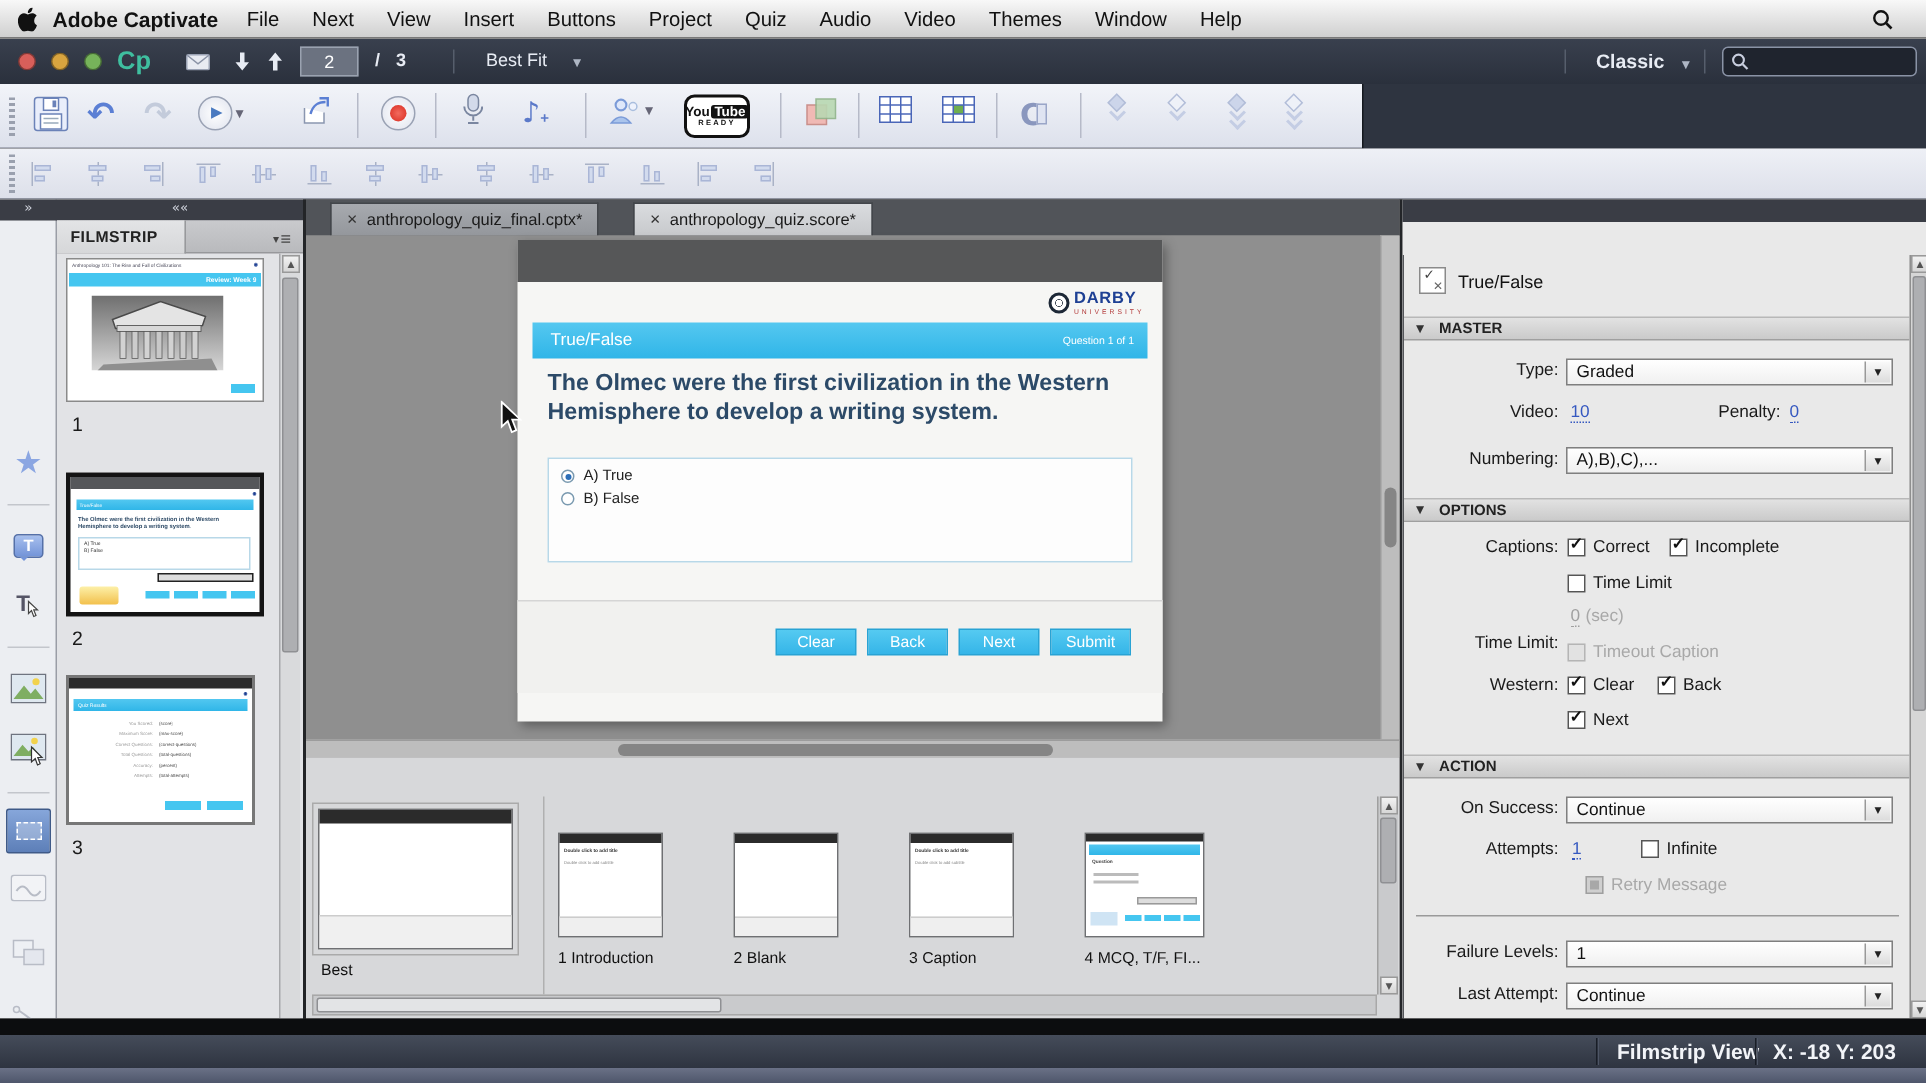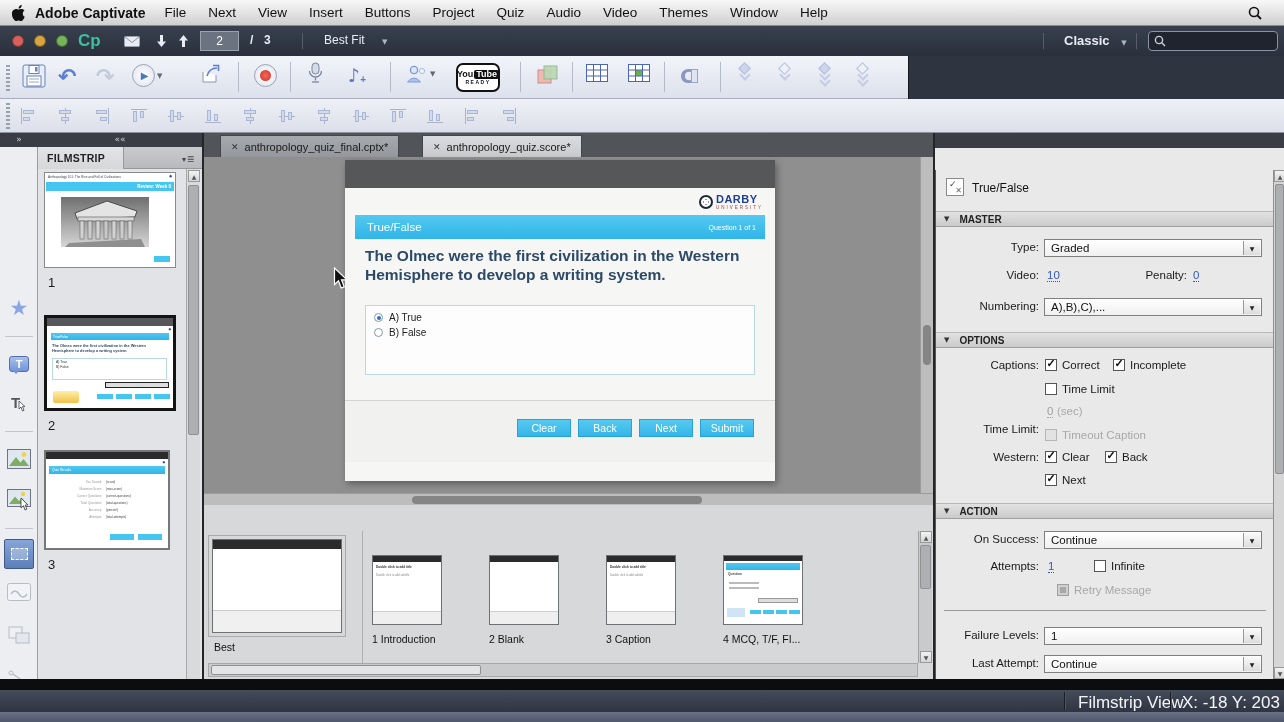"Filmstrip View" #statusbar { font-size: 17px -> 14px; font-weight: normal -> bold }
